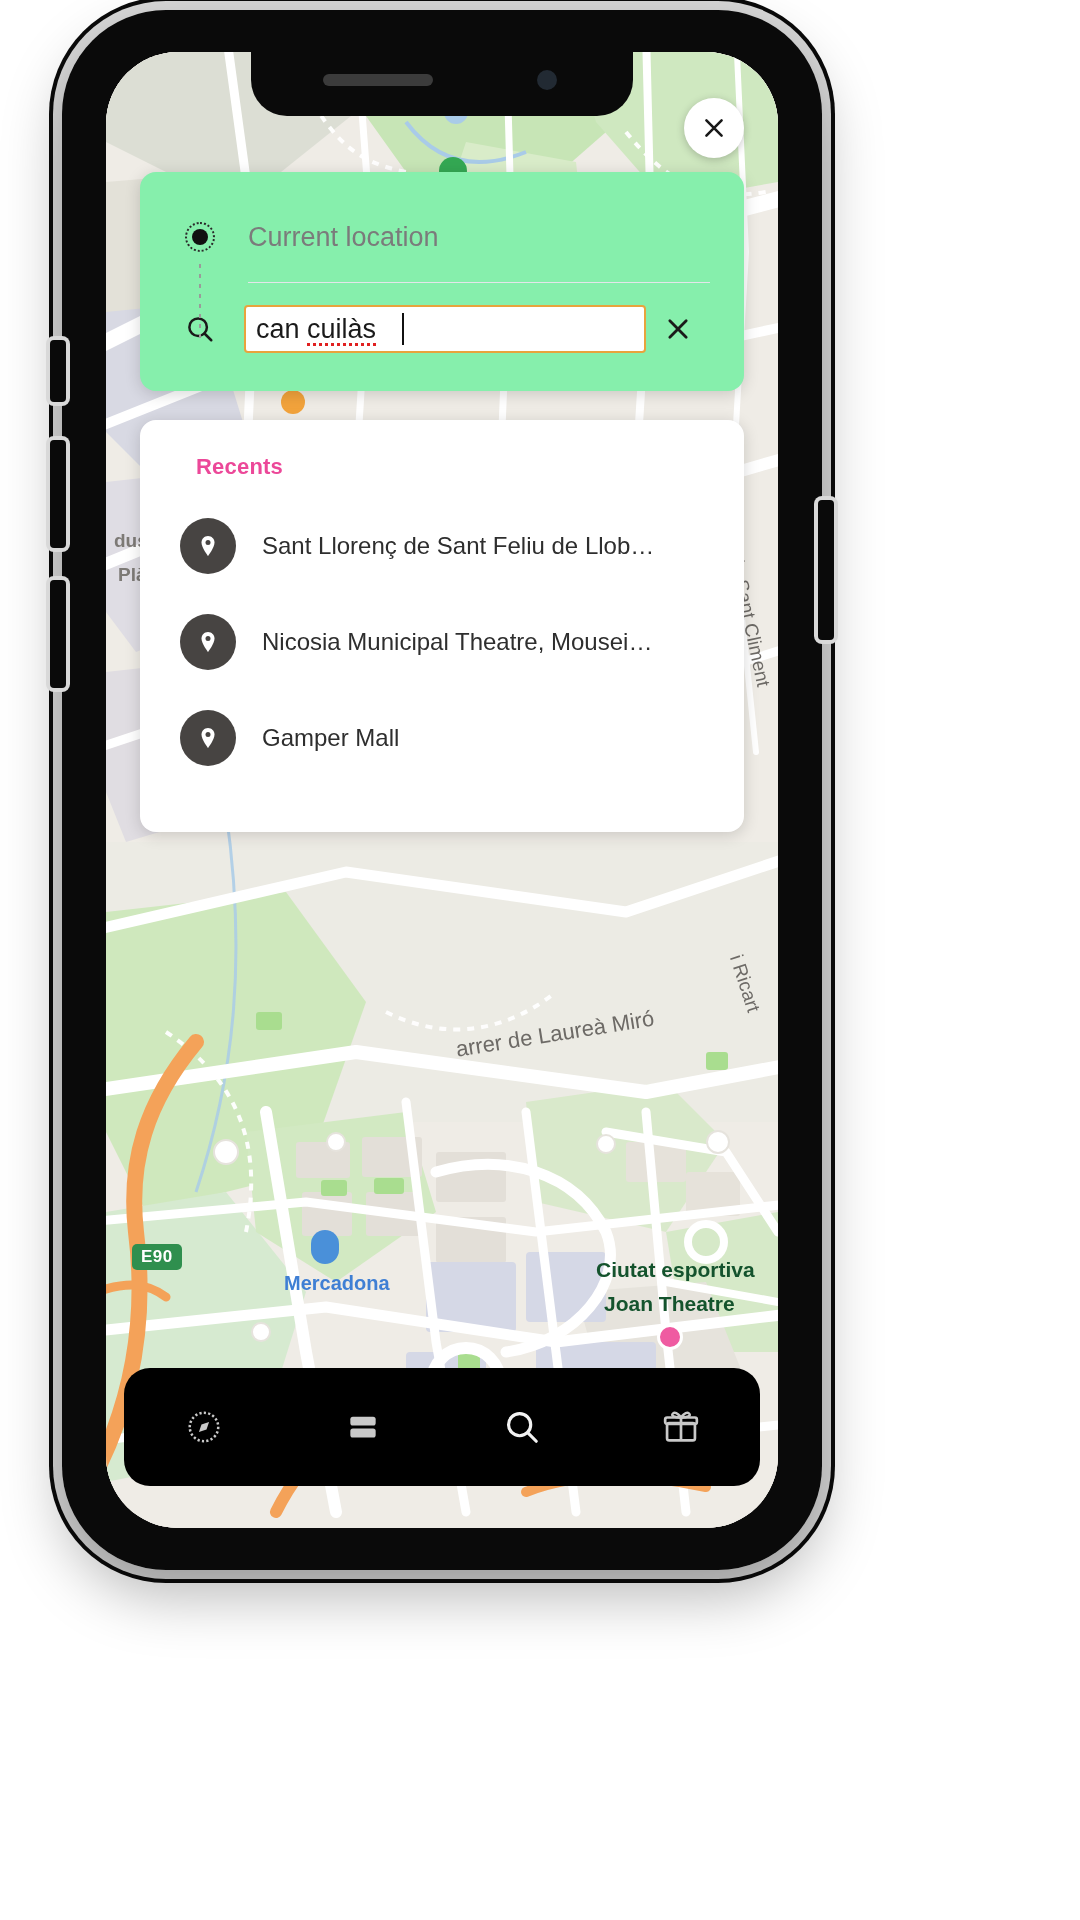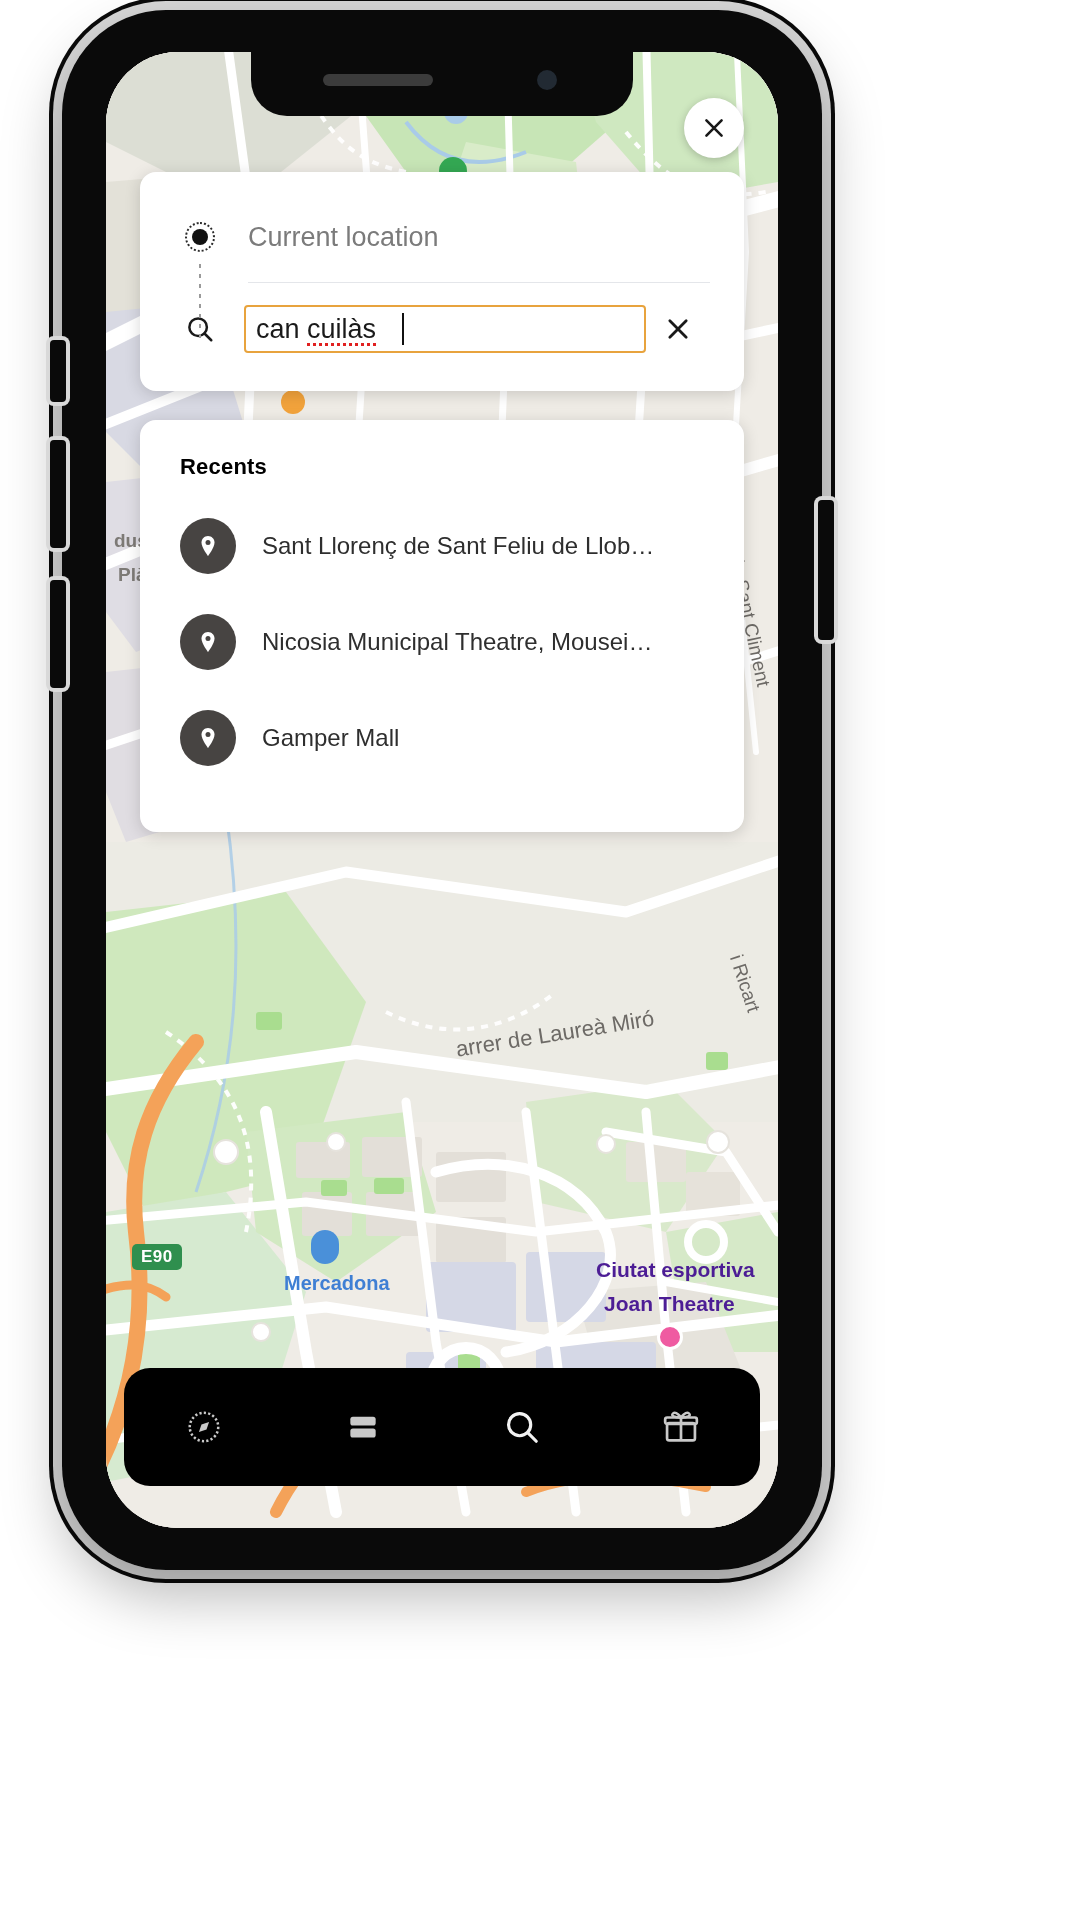"Current location" .search-card { background: #ffffff -> #86efac }
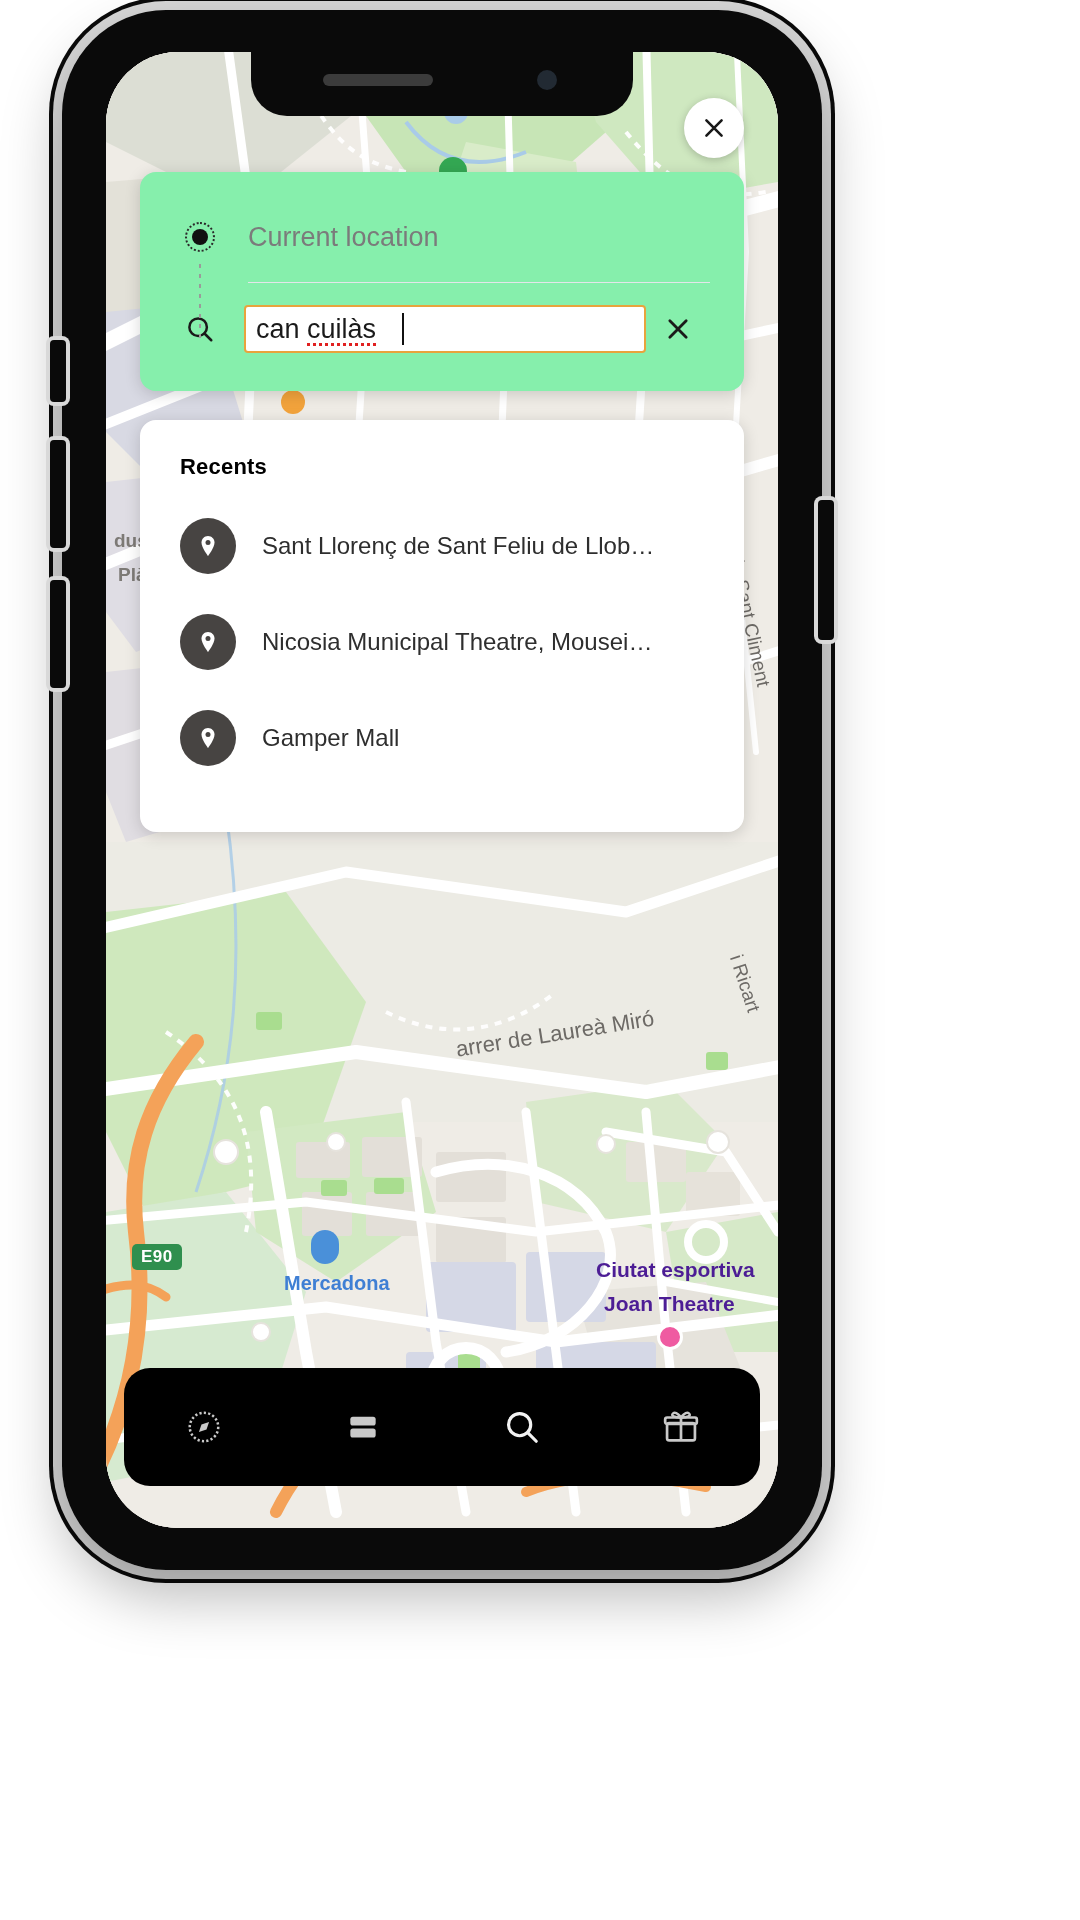"Recents" .recents-title { color: #000000 -> #ec4899; padding: 0 40px -> 0 56px }
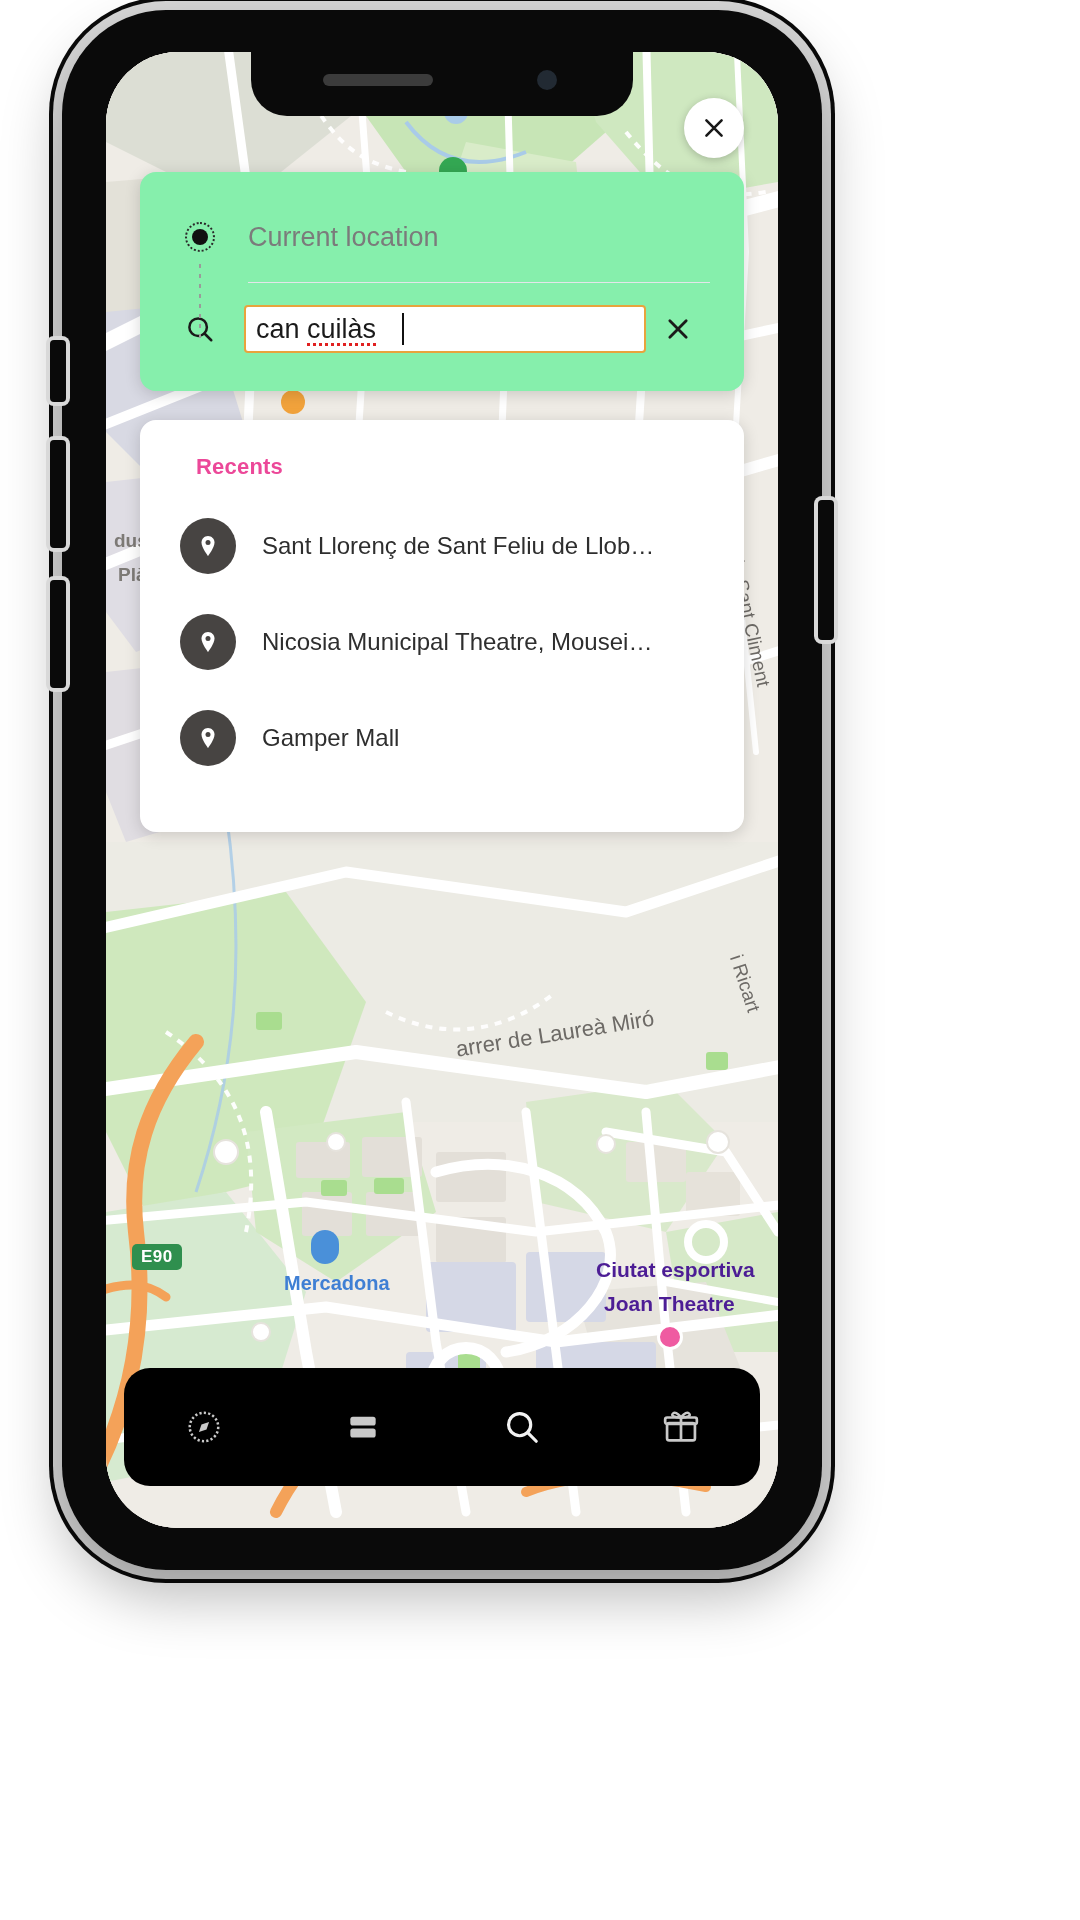"Ciutat esportiva" .lbl-green { color: #4c1d95 -> #14532d }
